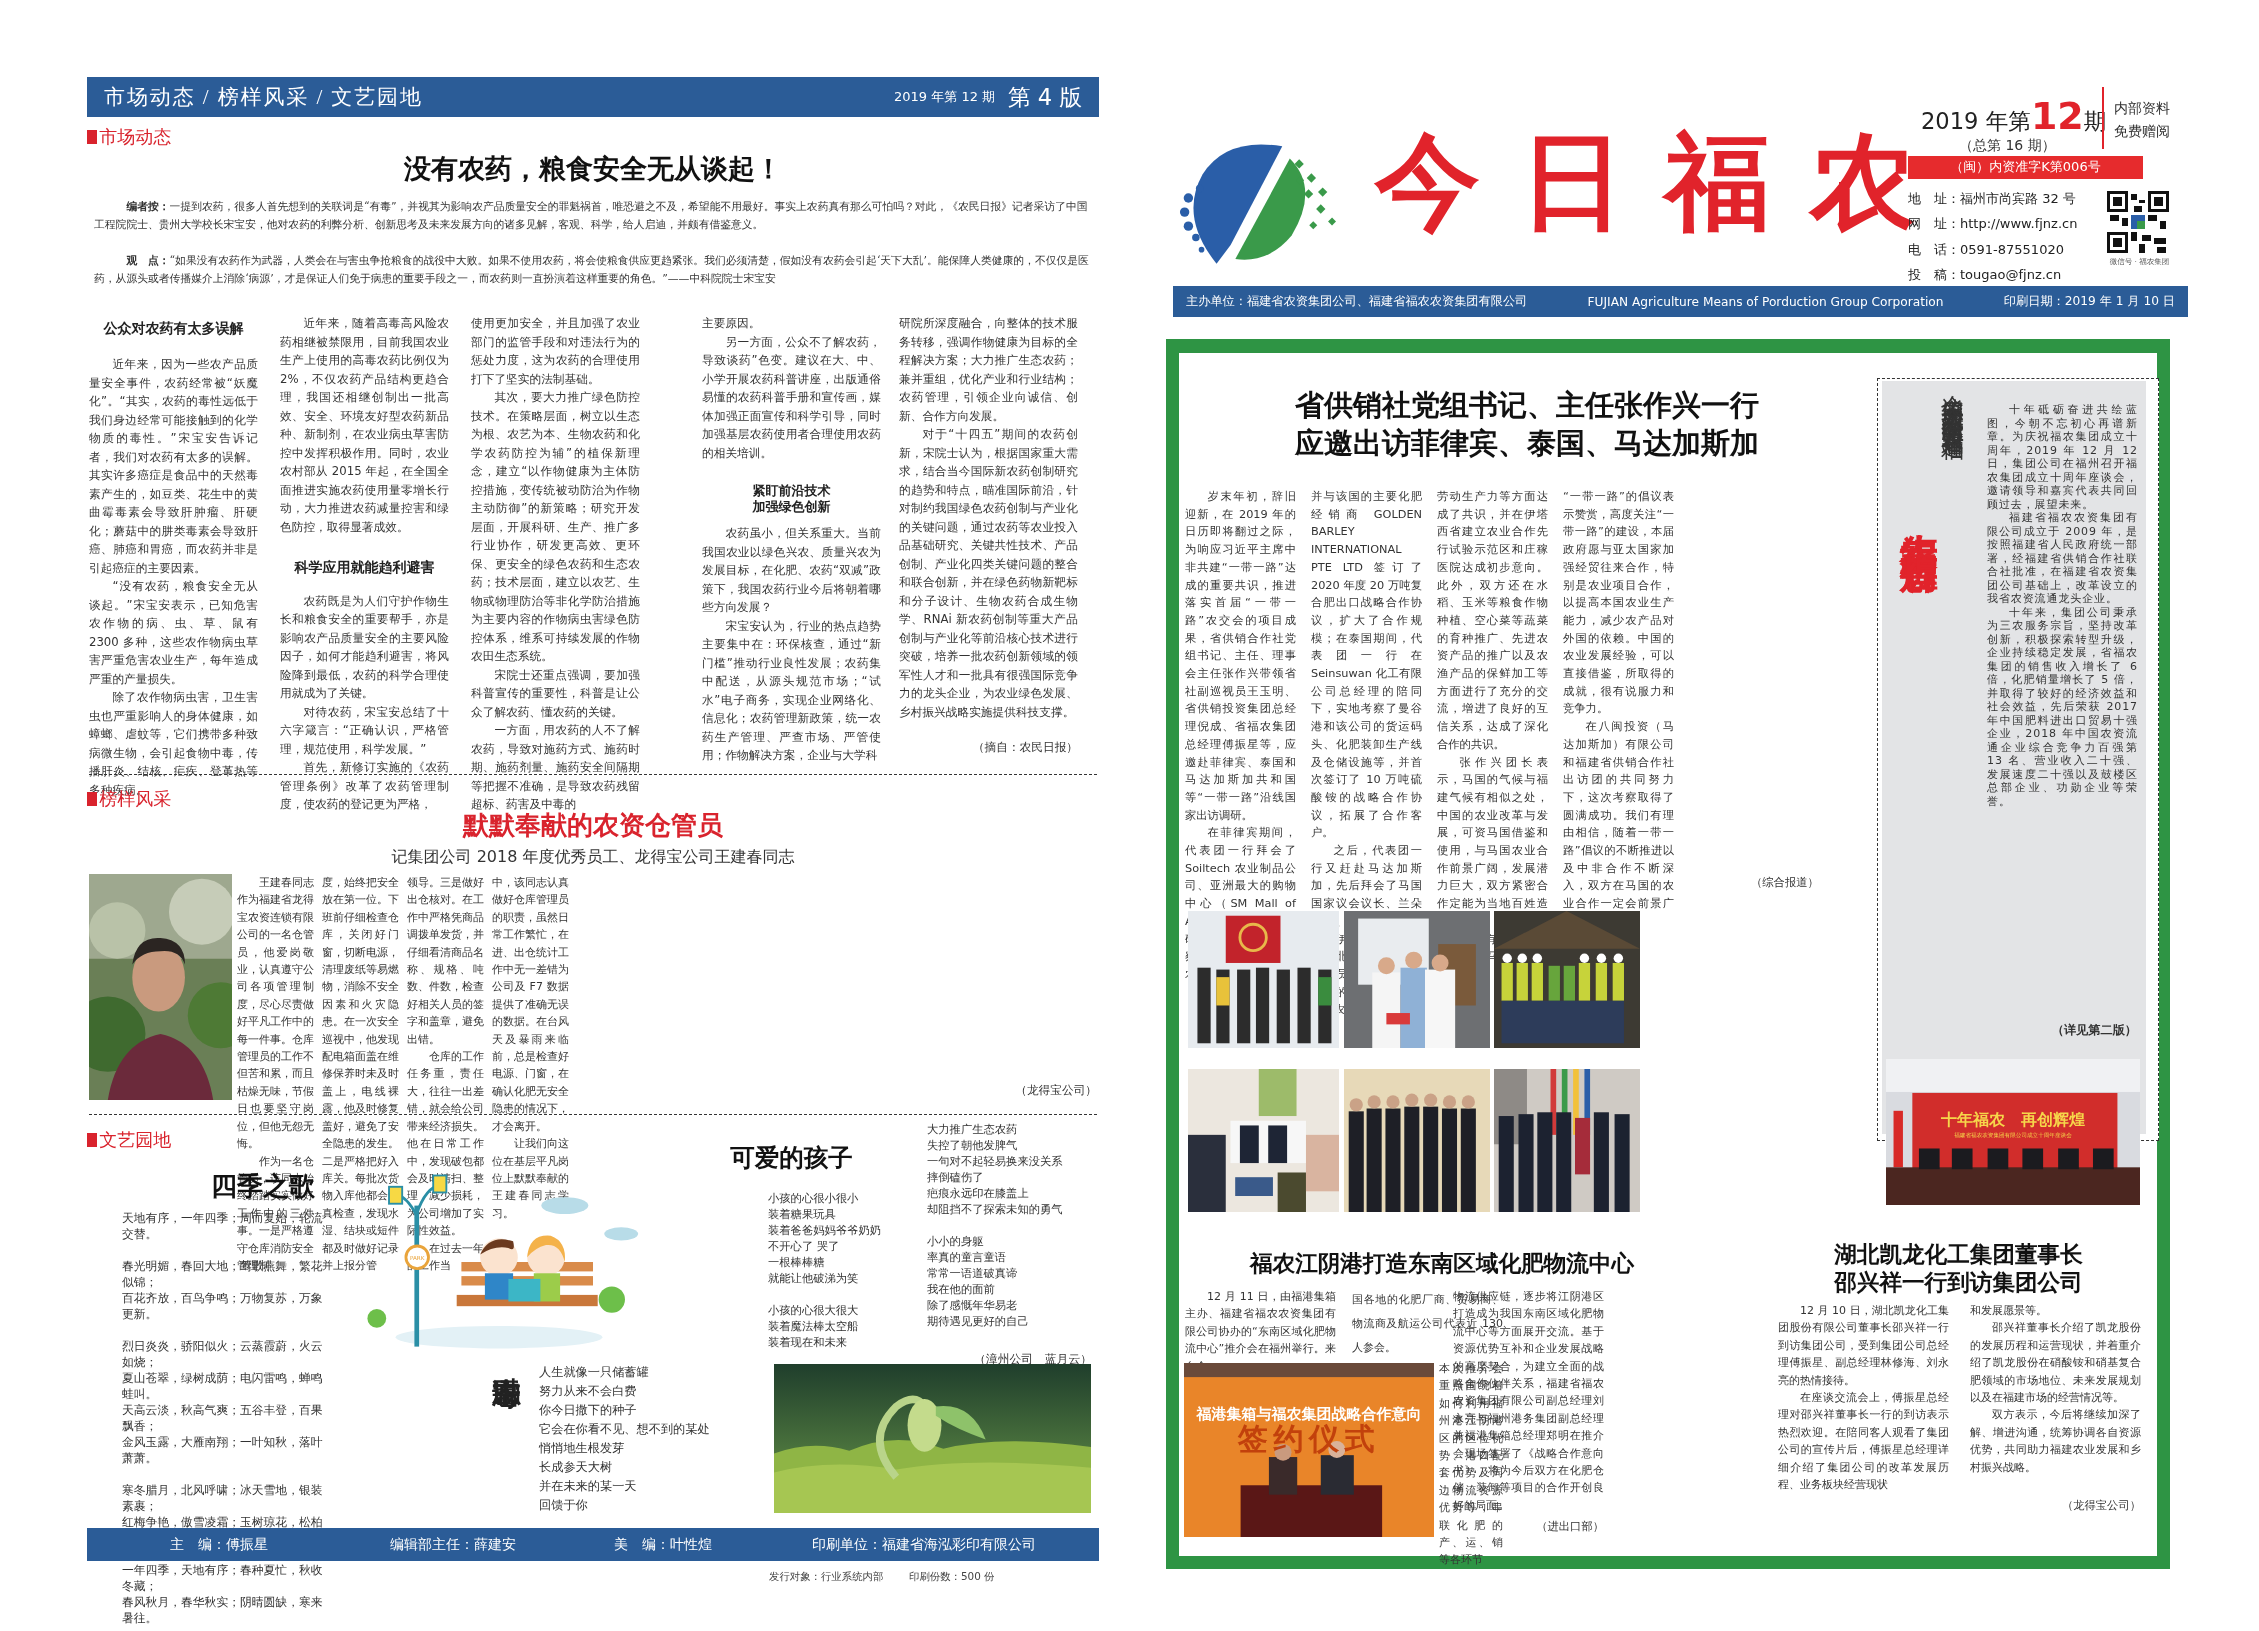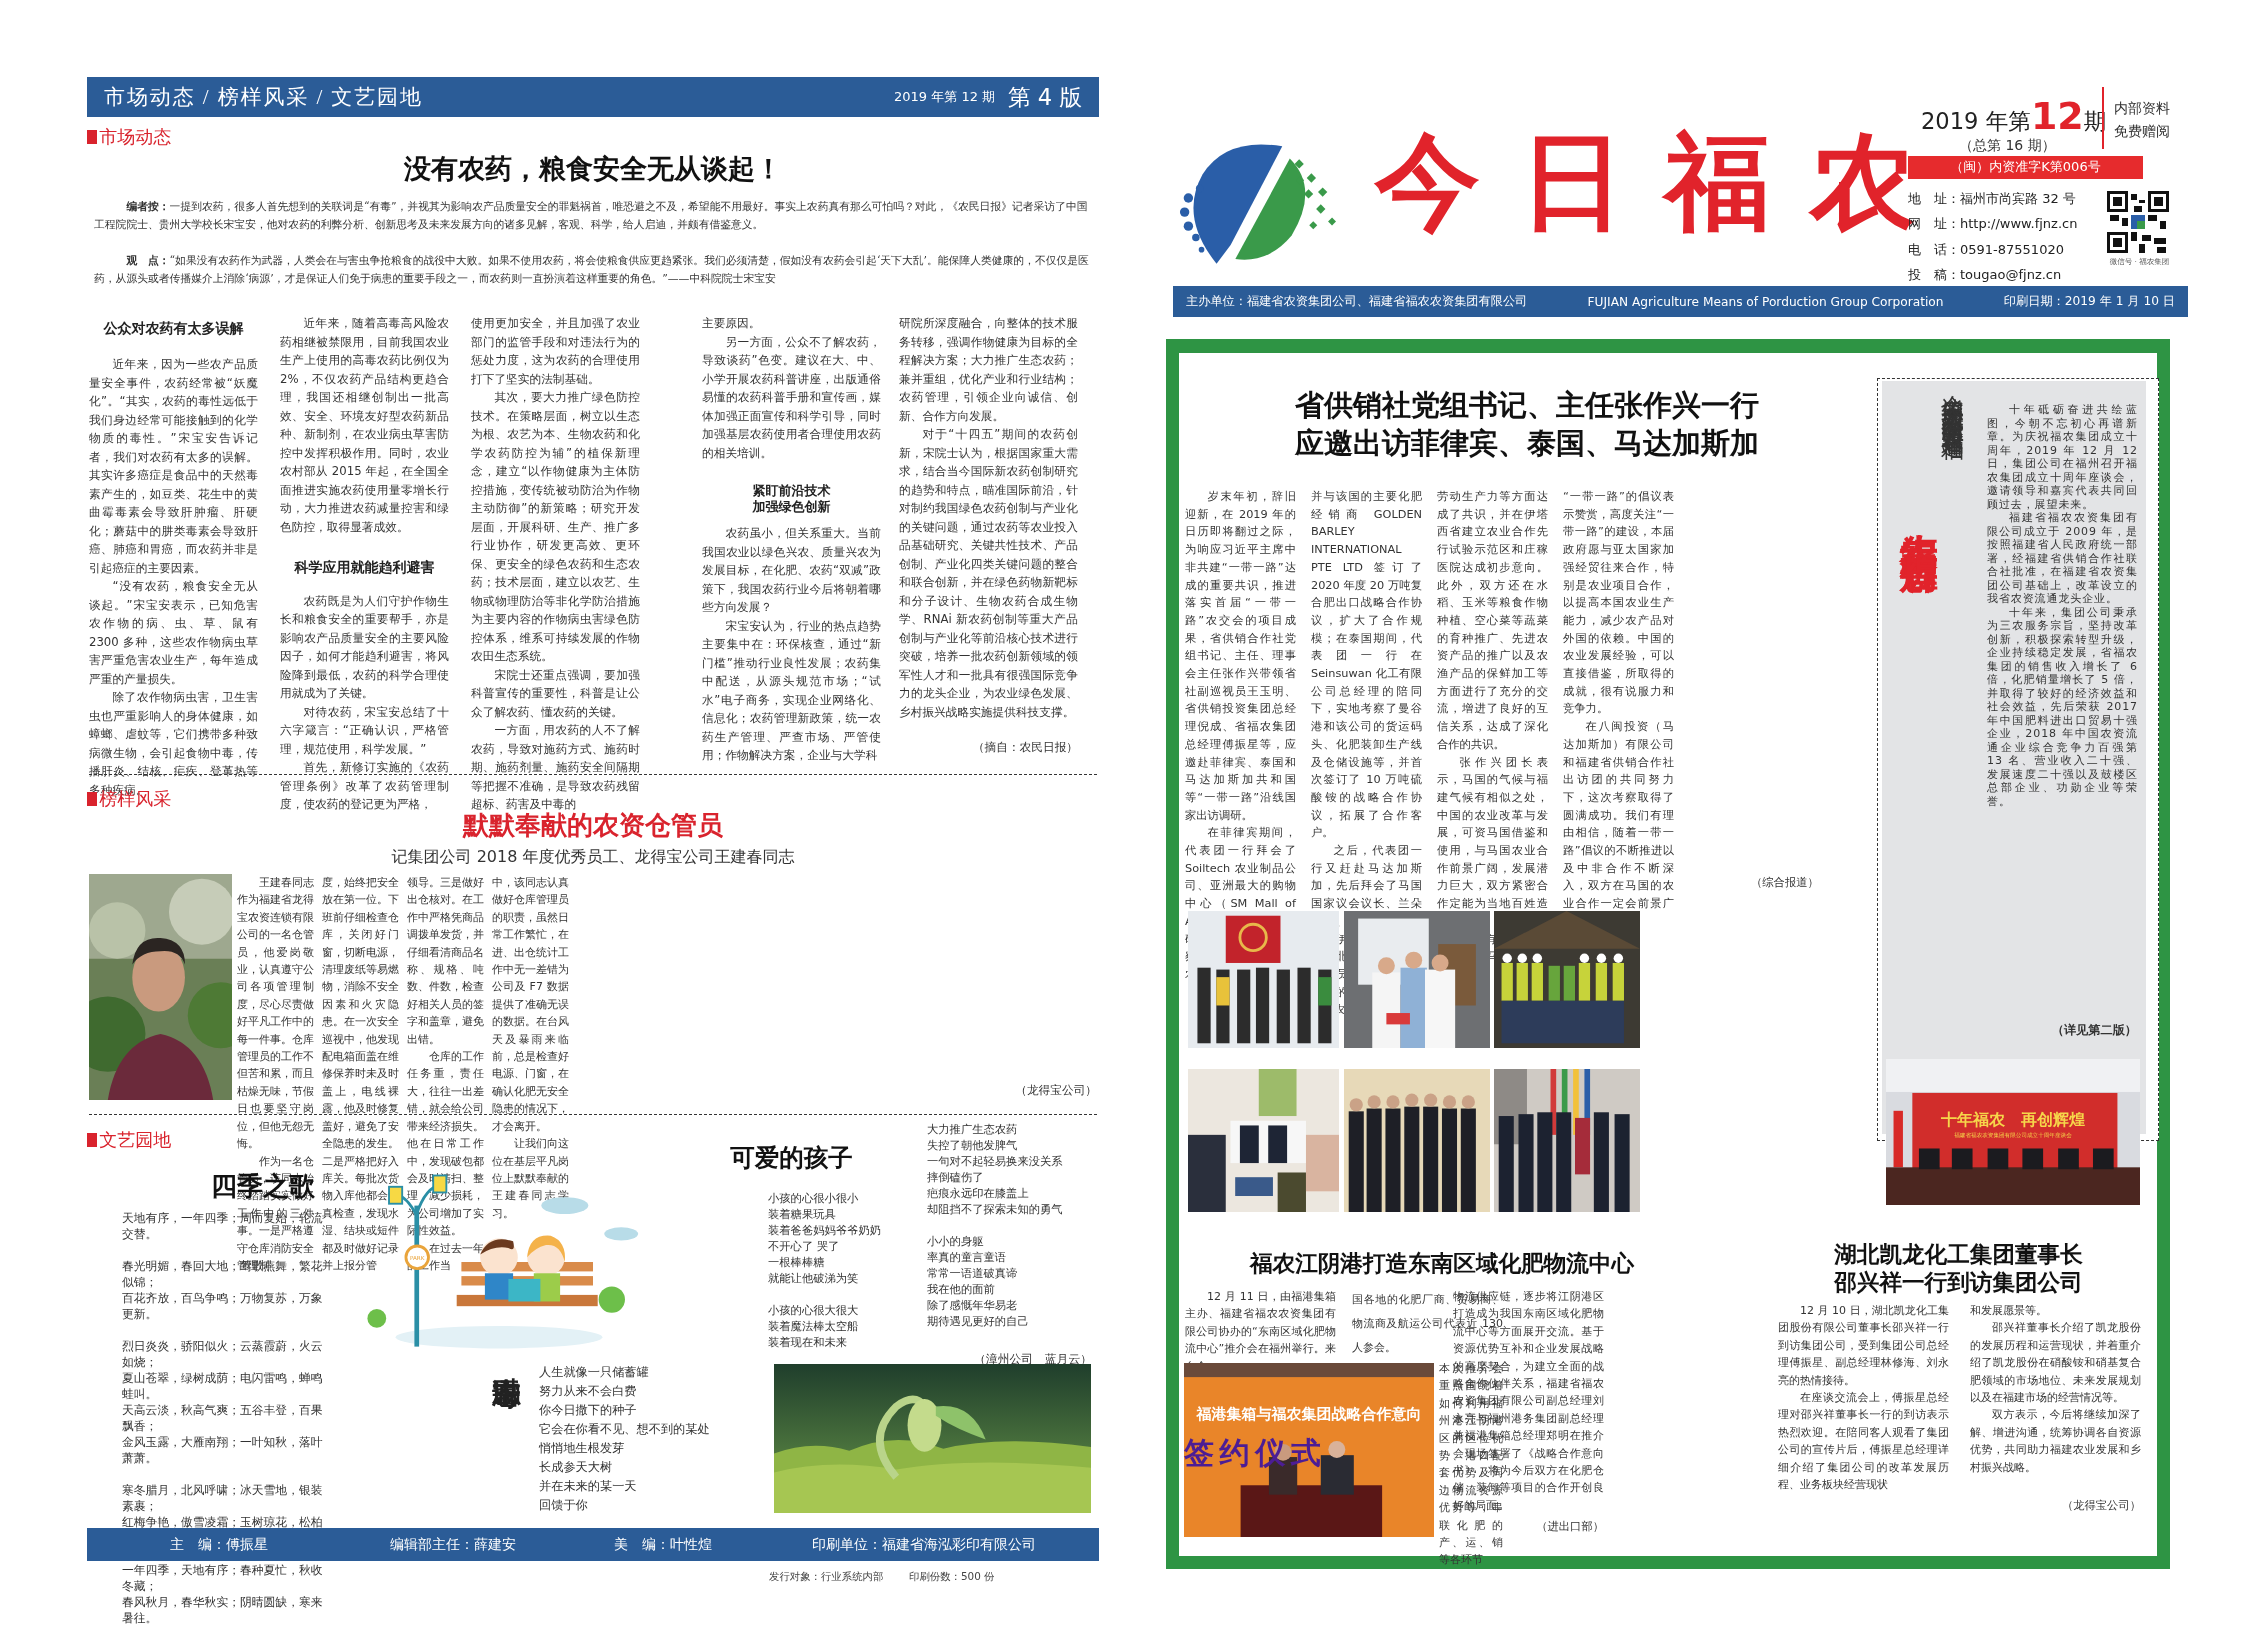"签约仪式" div.abs { color: #4c1d95 -> #c2410c; text-align: none -> center; top: 70px -> 56px }
